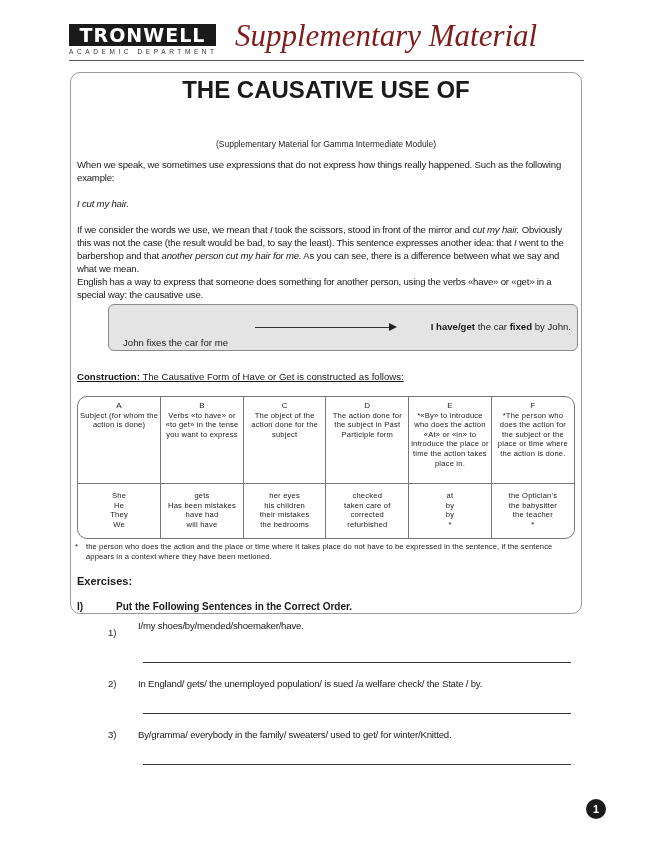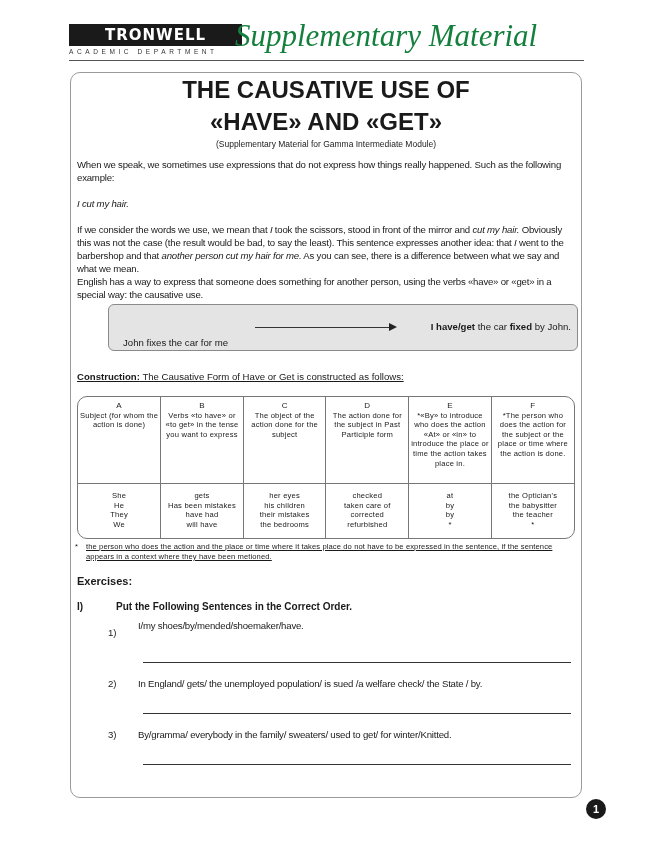"TRONWELL" .logo-box { font-size: 15px -> 19px; width: 173px -> 147px }
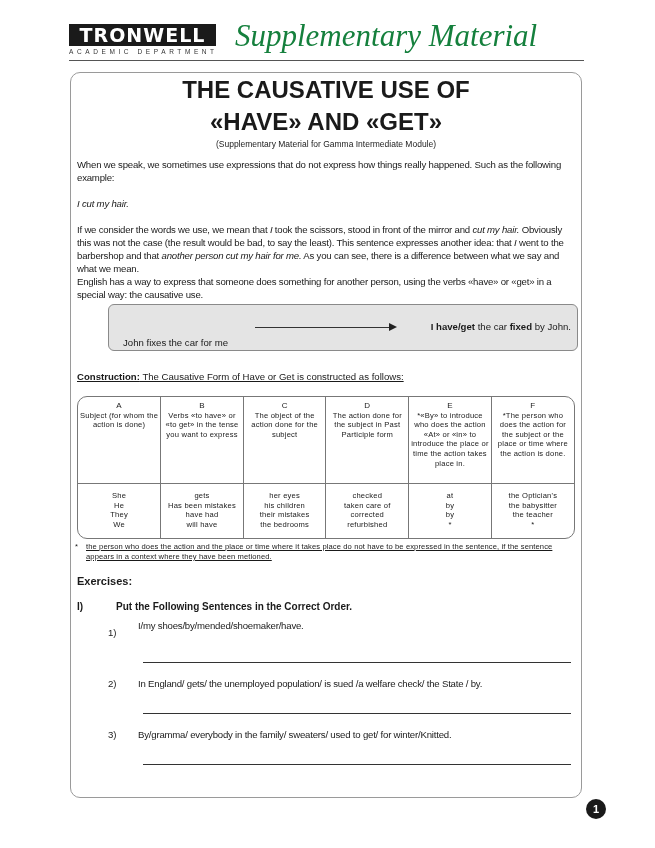"Supplementary Material" .header-title { color: #15803d -> #7f1d1d }
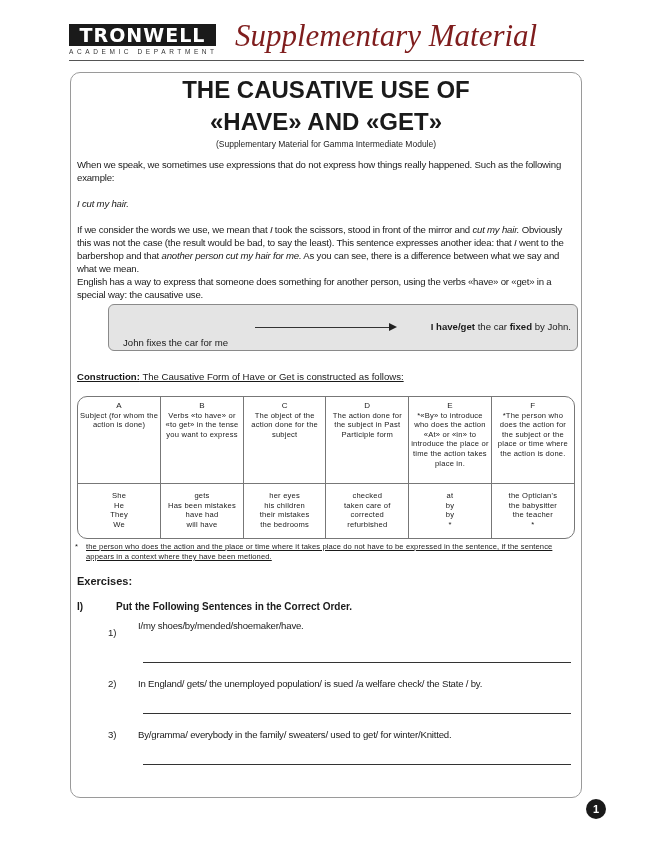"THE CAUSATIVE USE OF" .panel { height: 726px -> 542px }
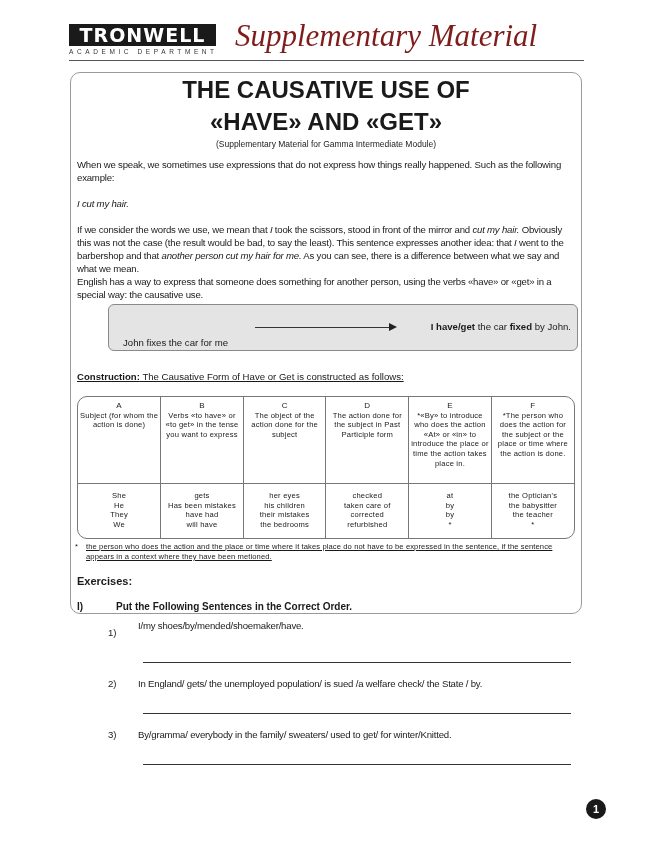"«HAVE» AND «GET»" div.title { html: <div>«HAVE» AND «GET»</div> -> none }
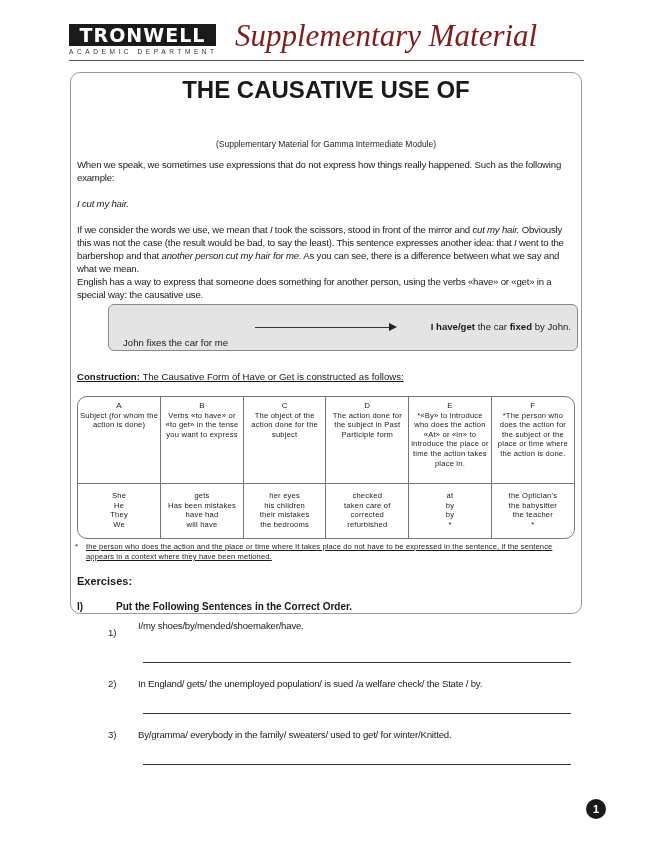"the person who does the" .fn-text { text-decoration: underline -> none }
